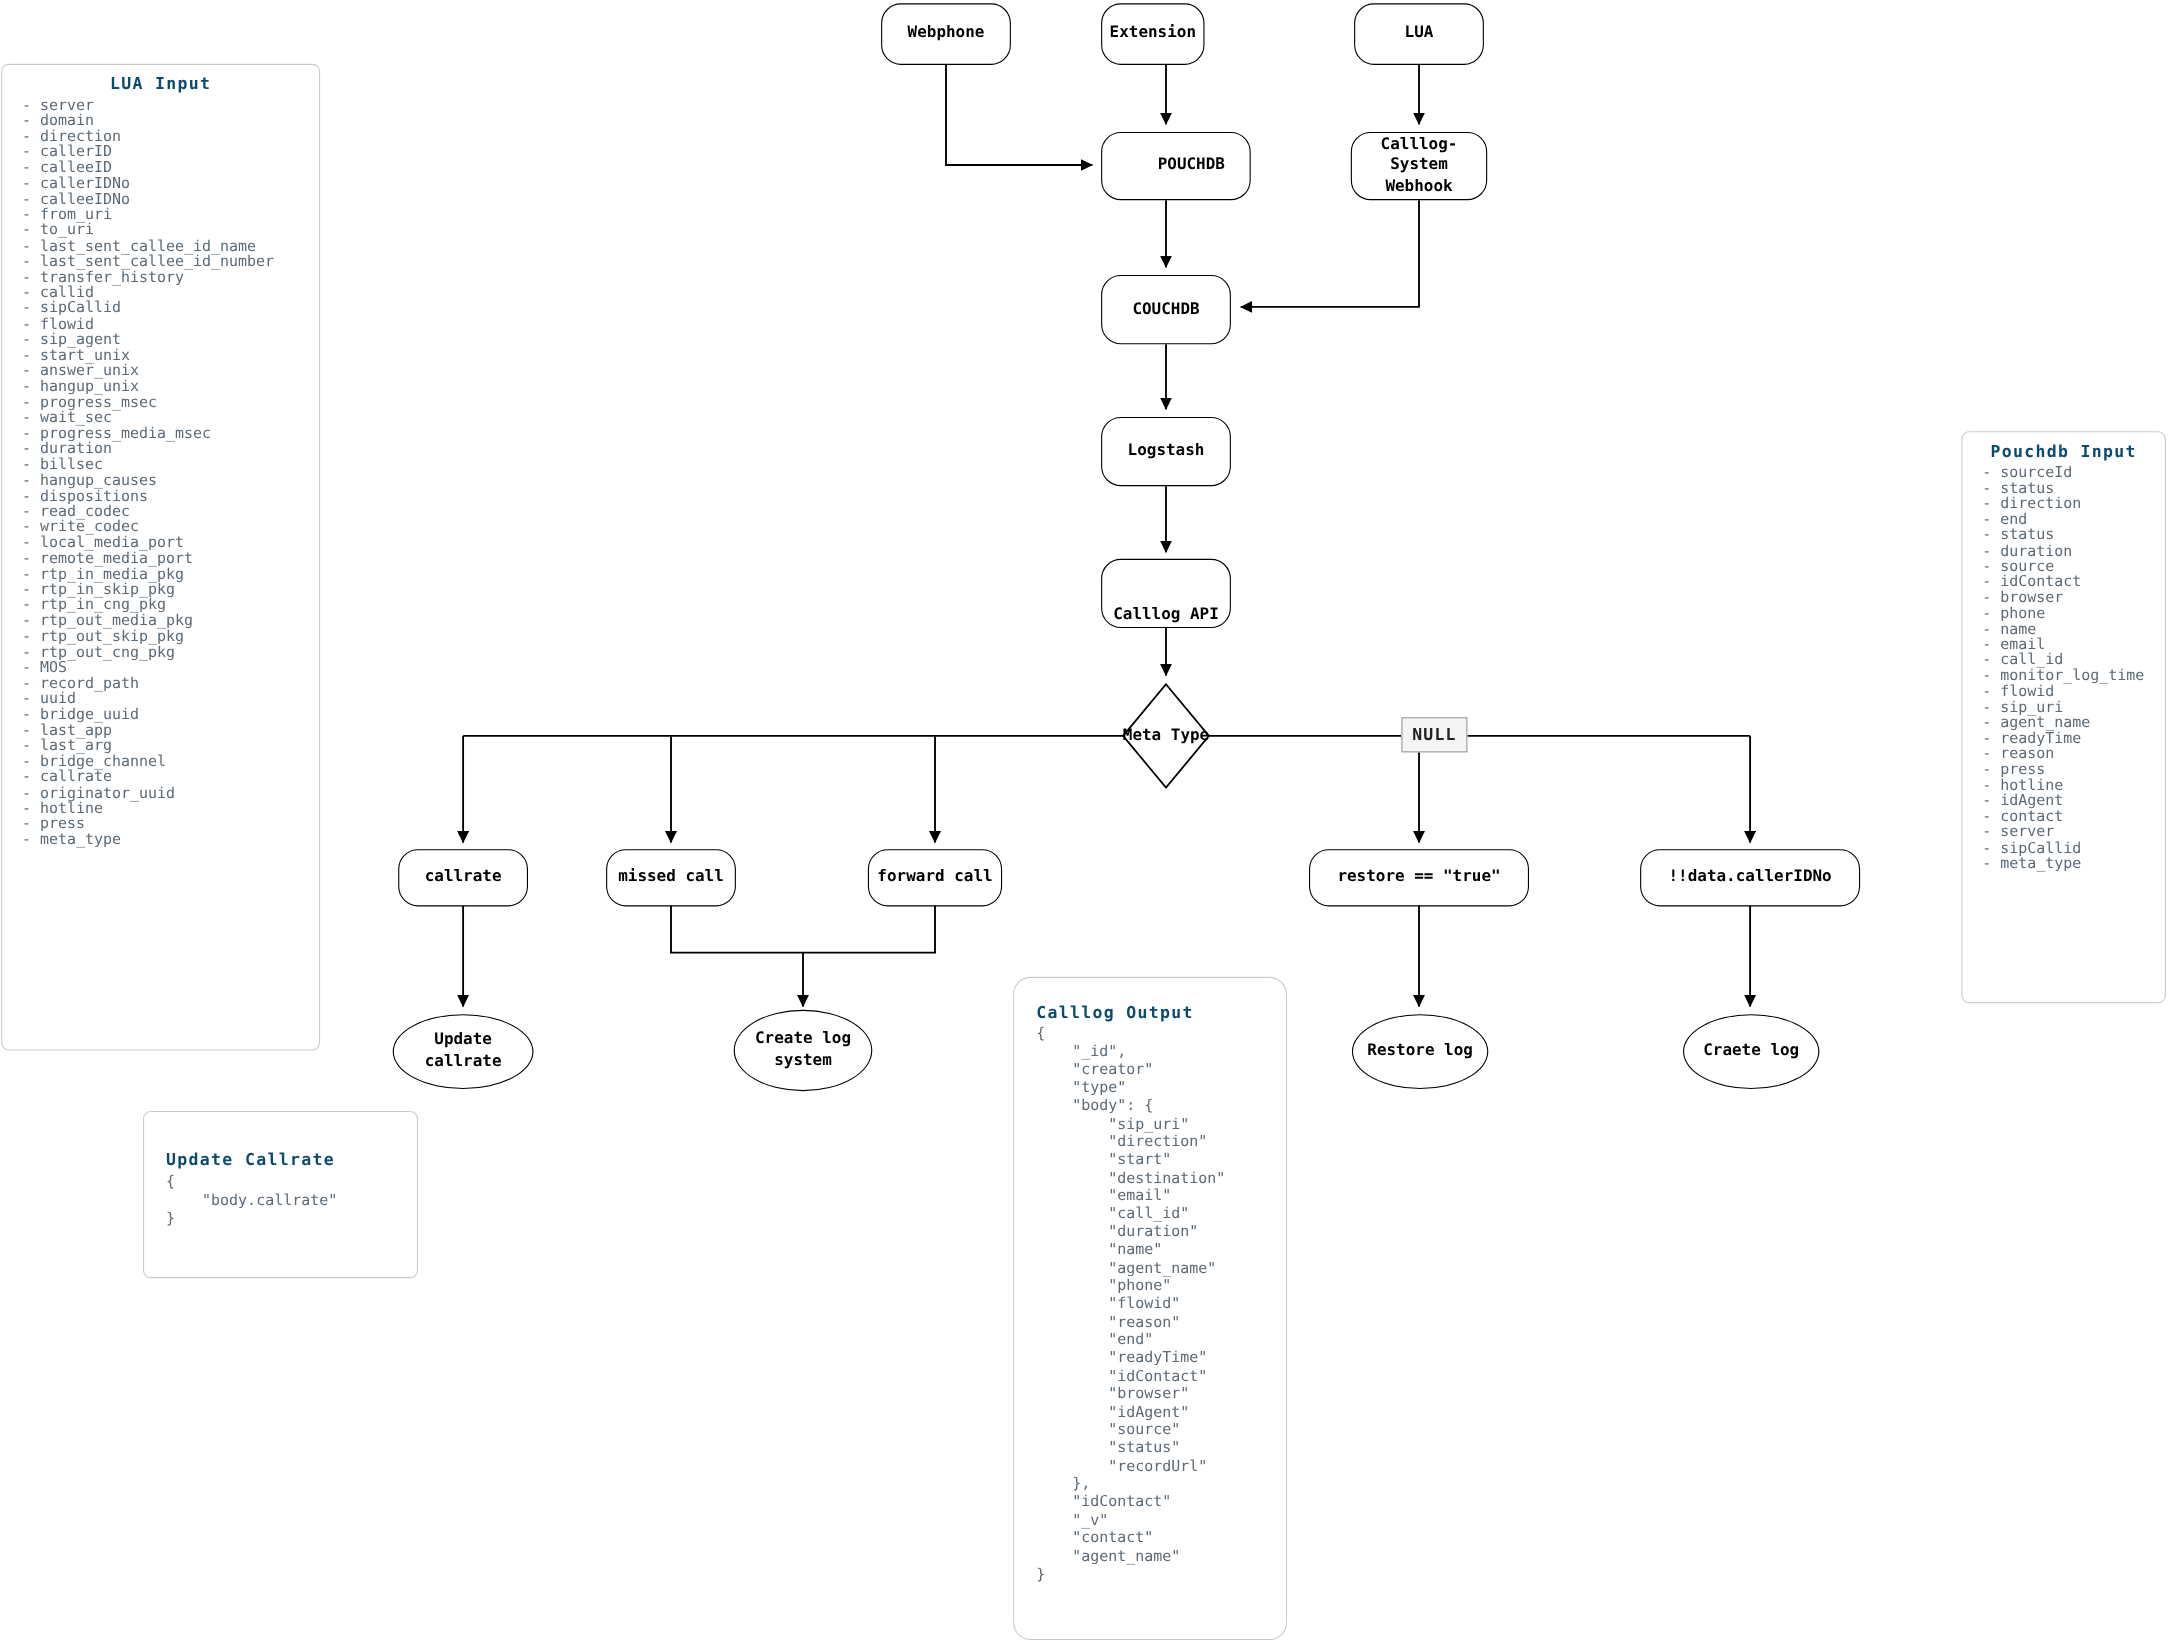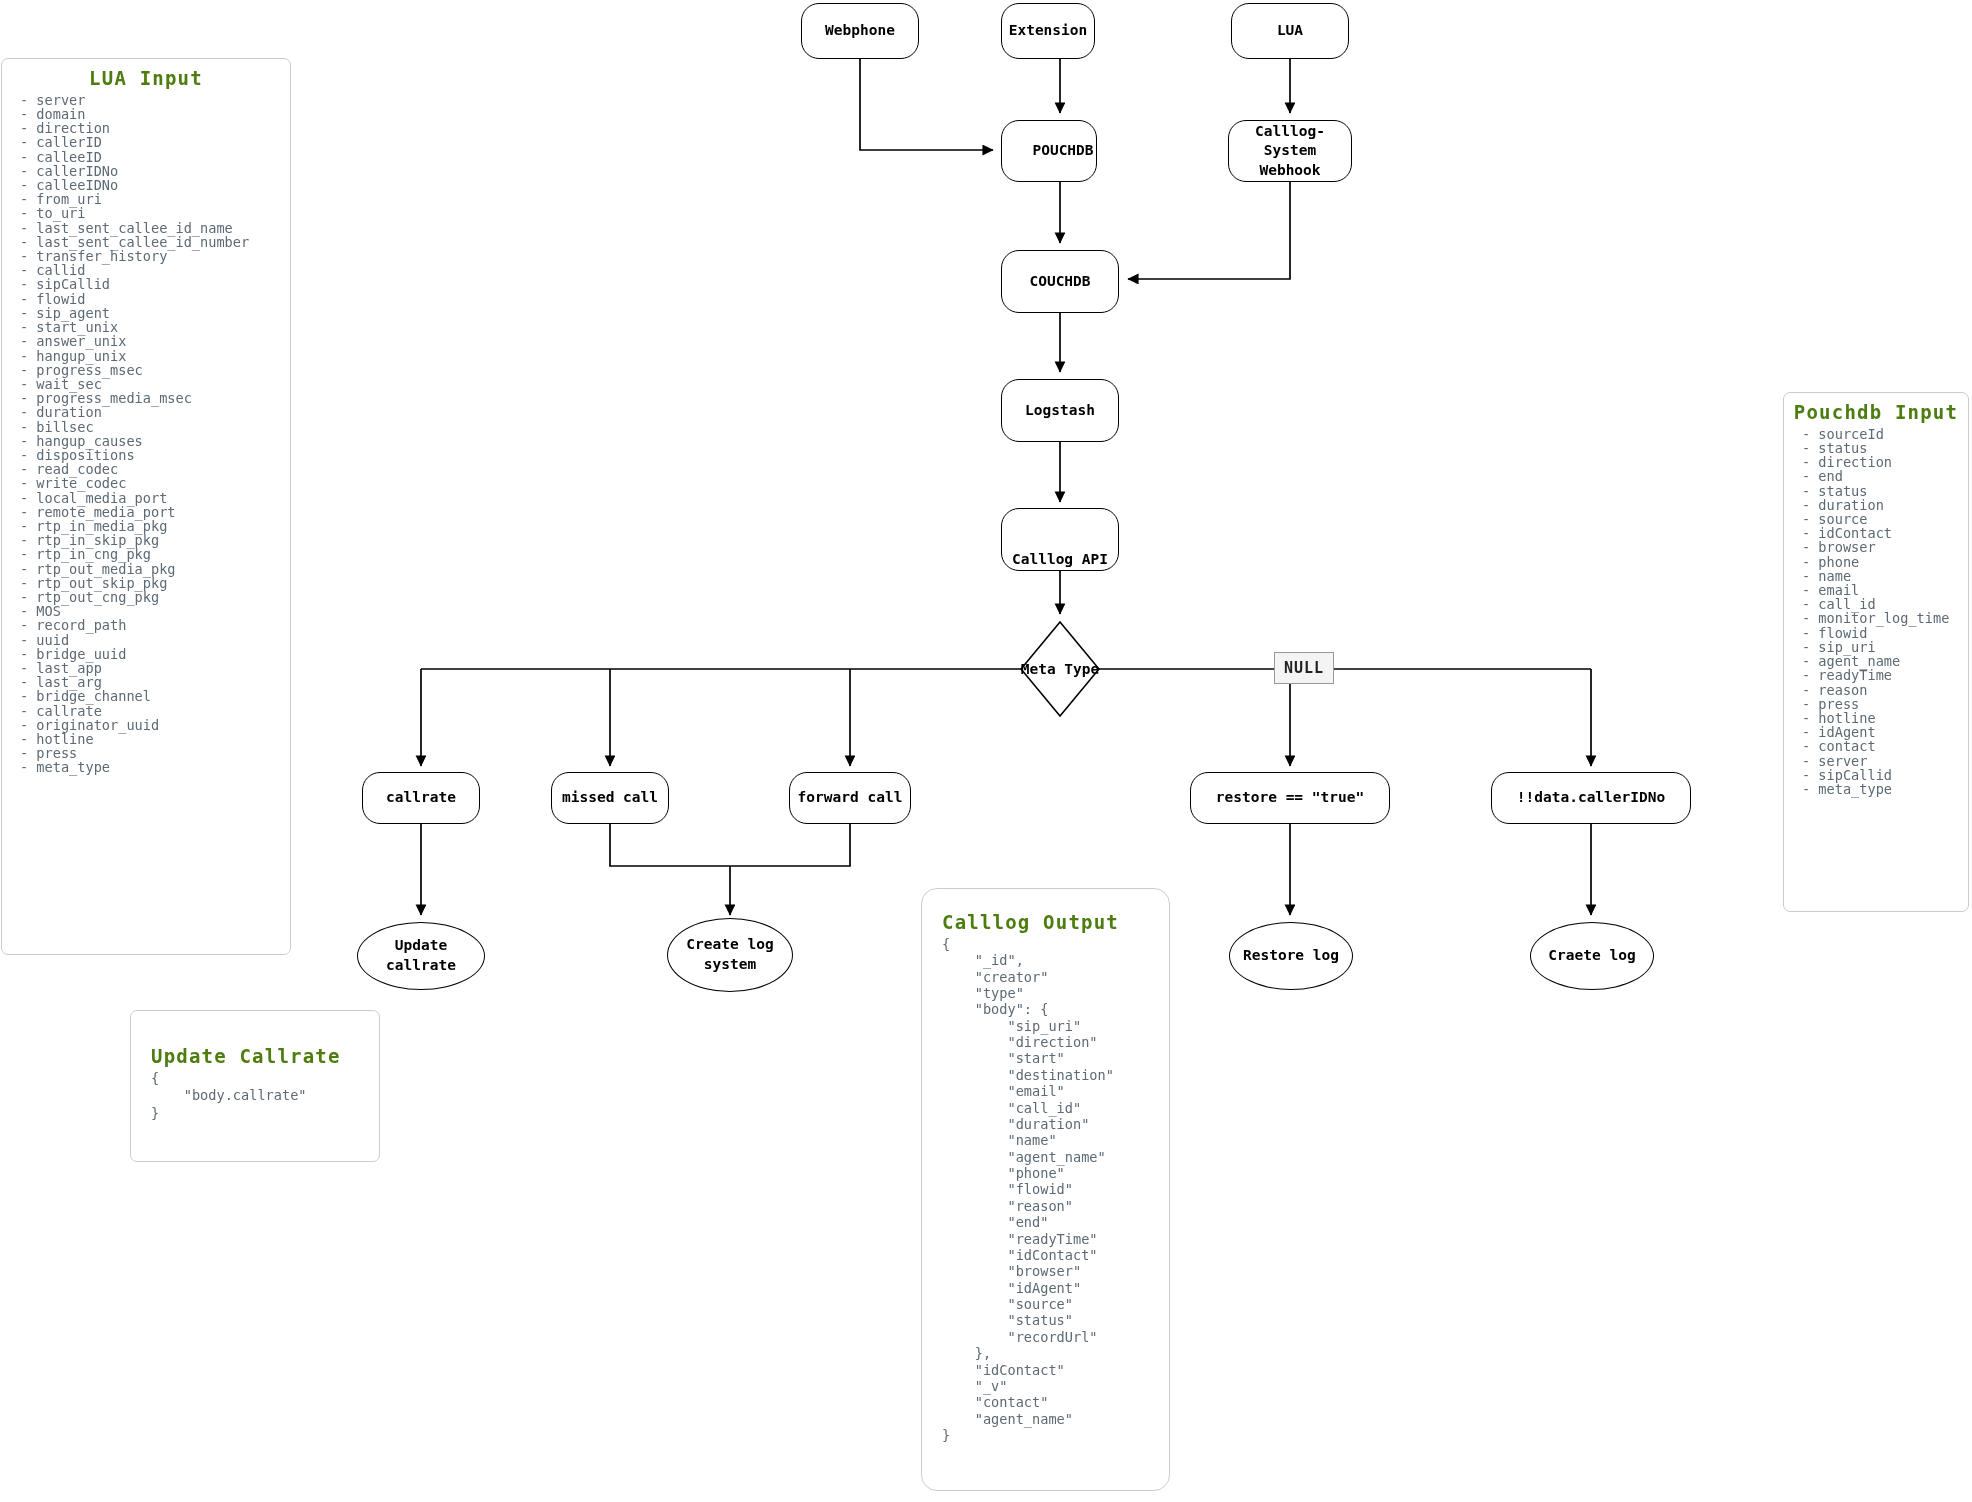"LUA Input" .note-title { color: #4d7c0f -> #0c4a6e; font-size: 19px -> 15px }
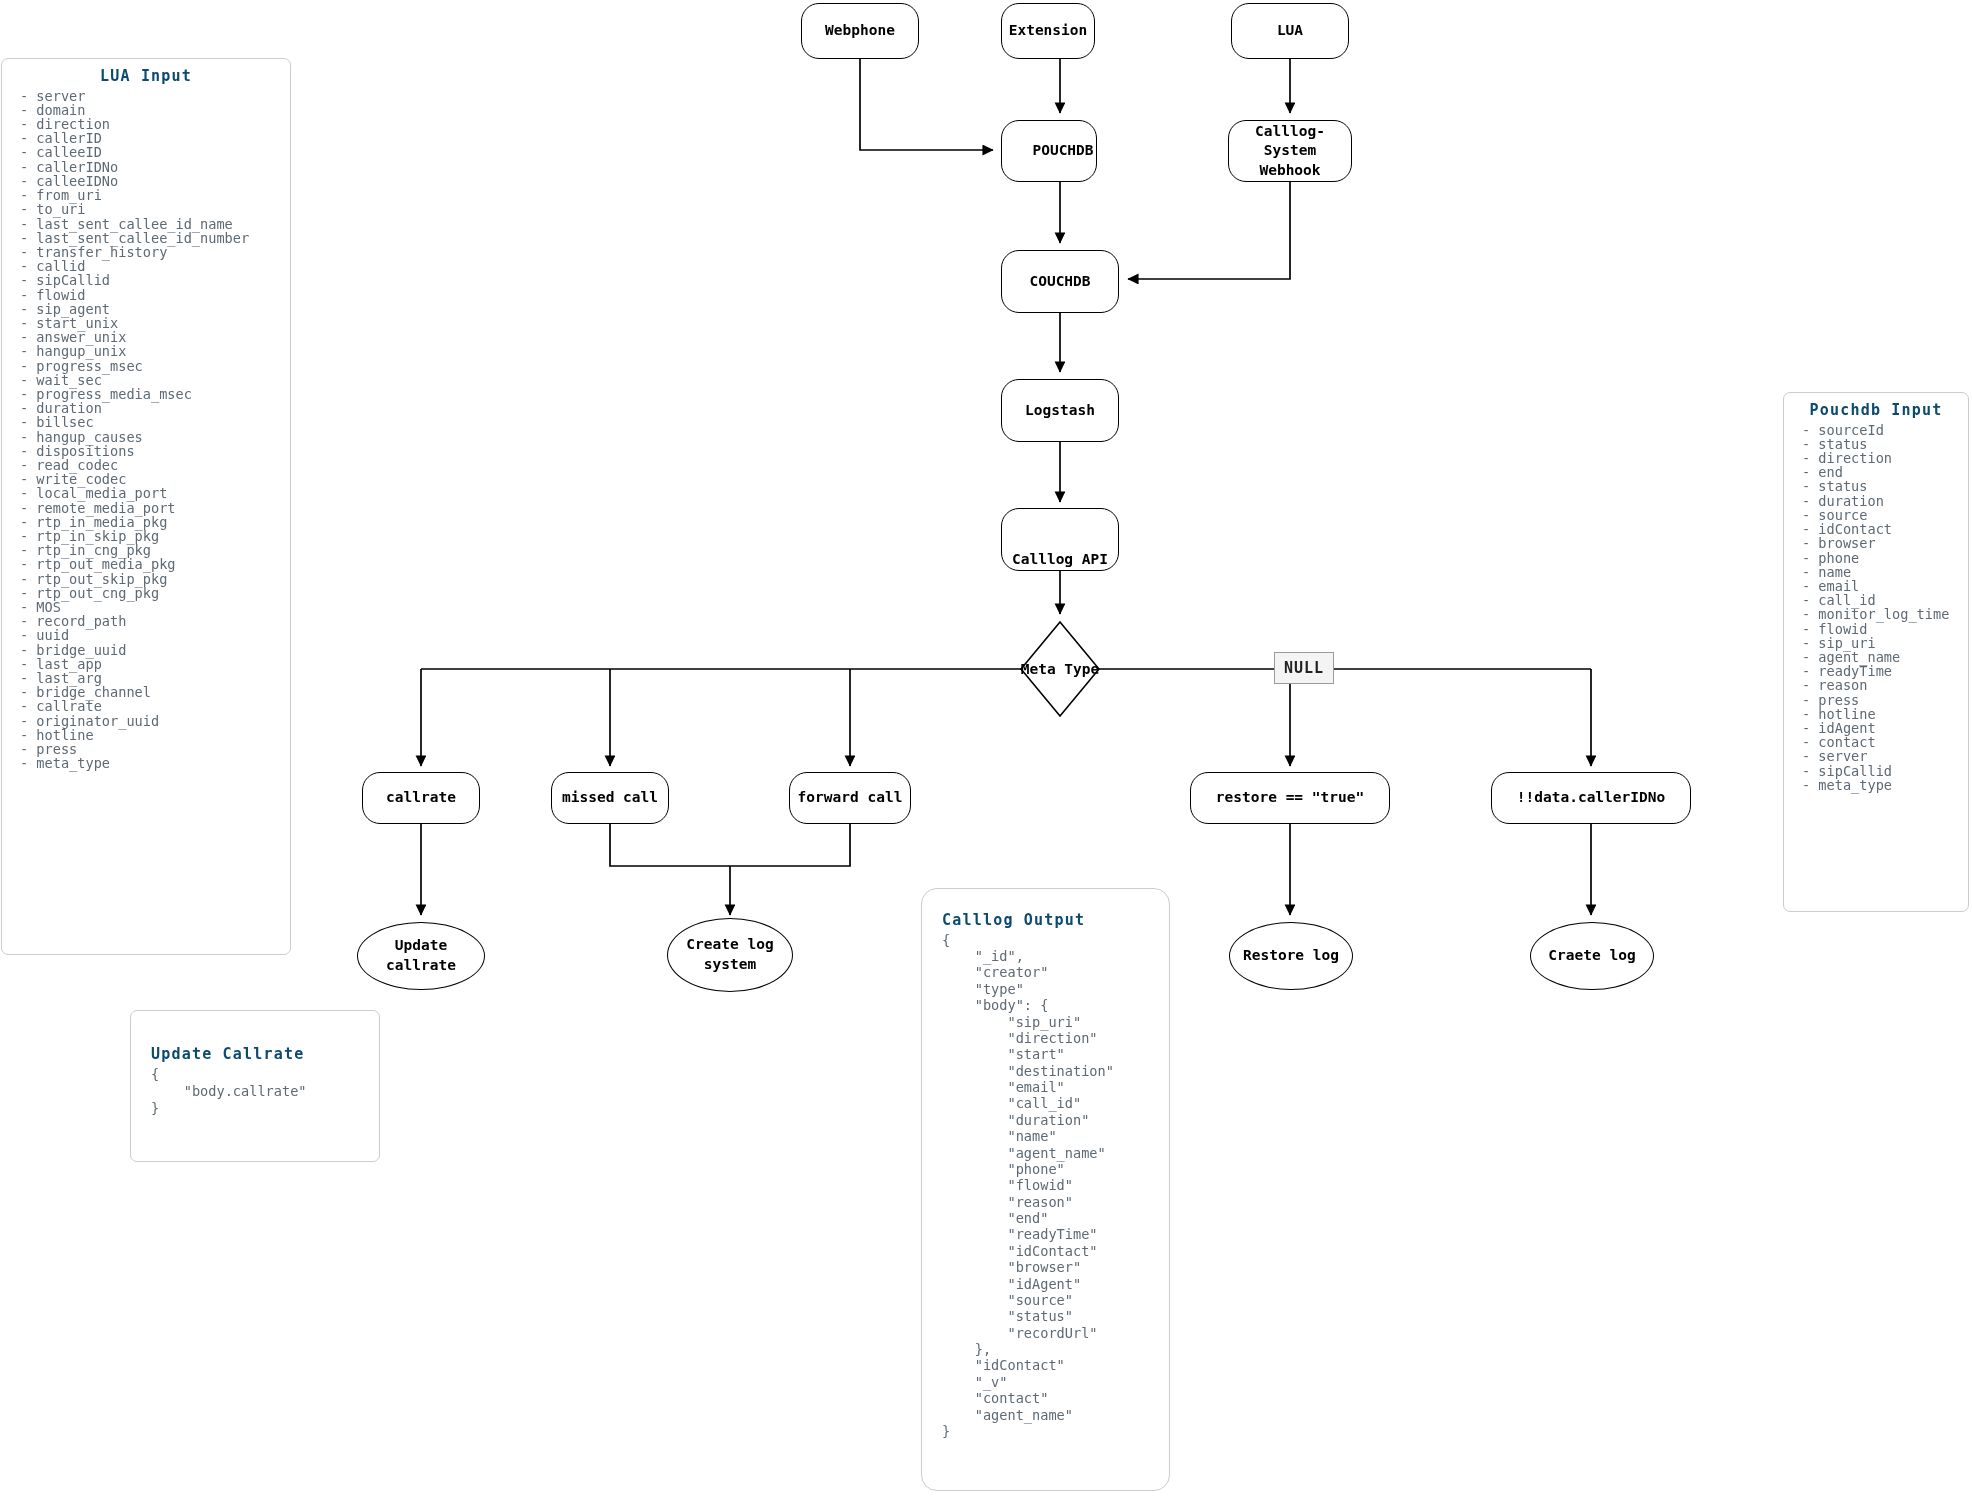"POUCHDB" div.node { width: 96px -> 136px }
